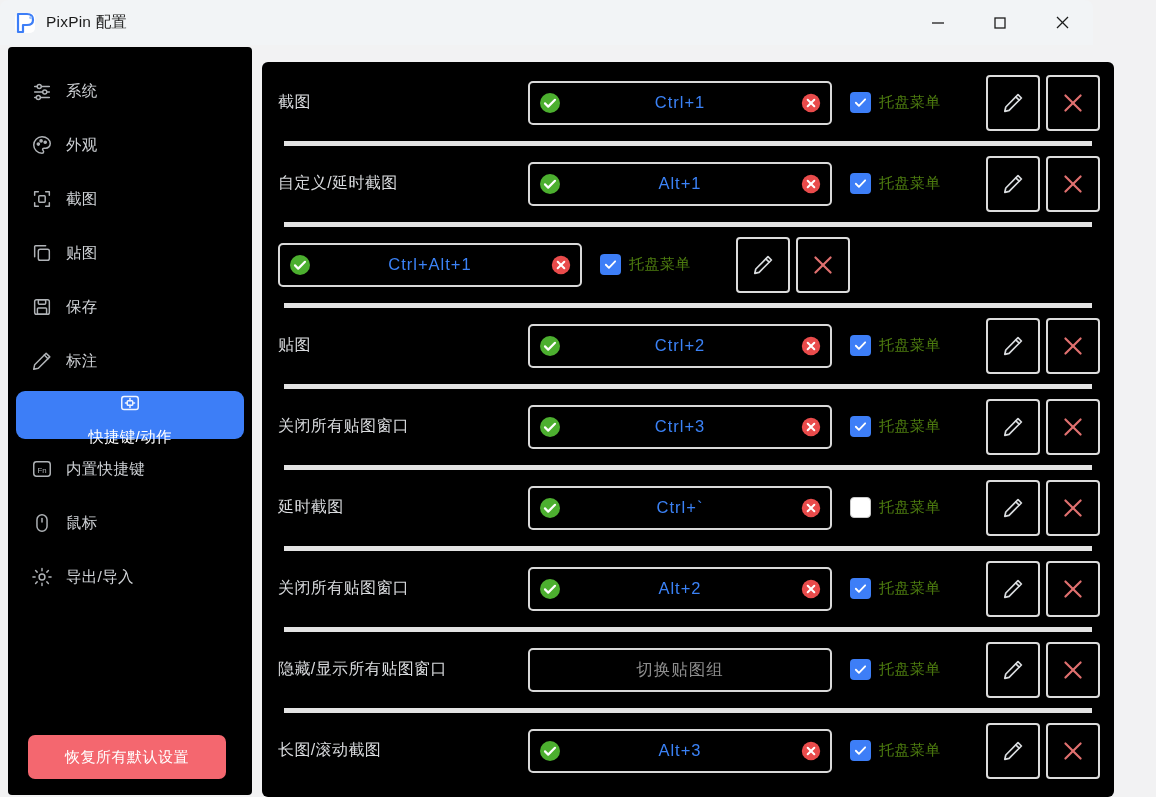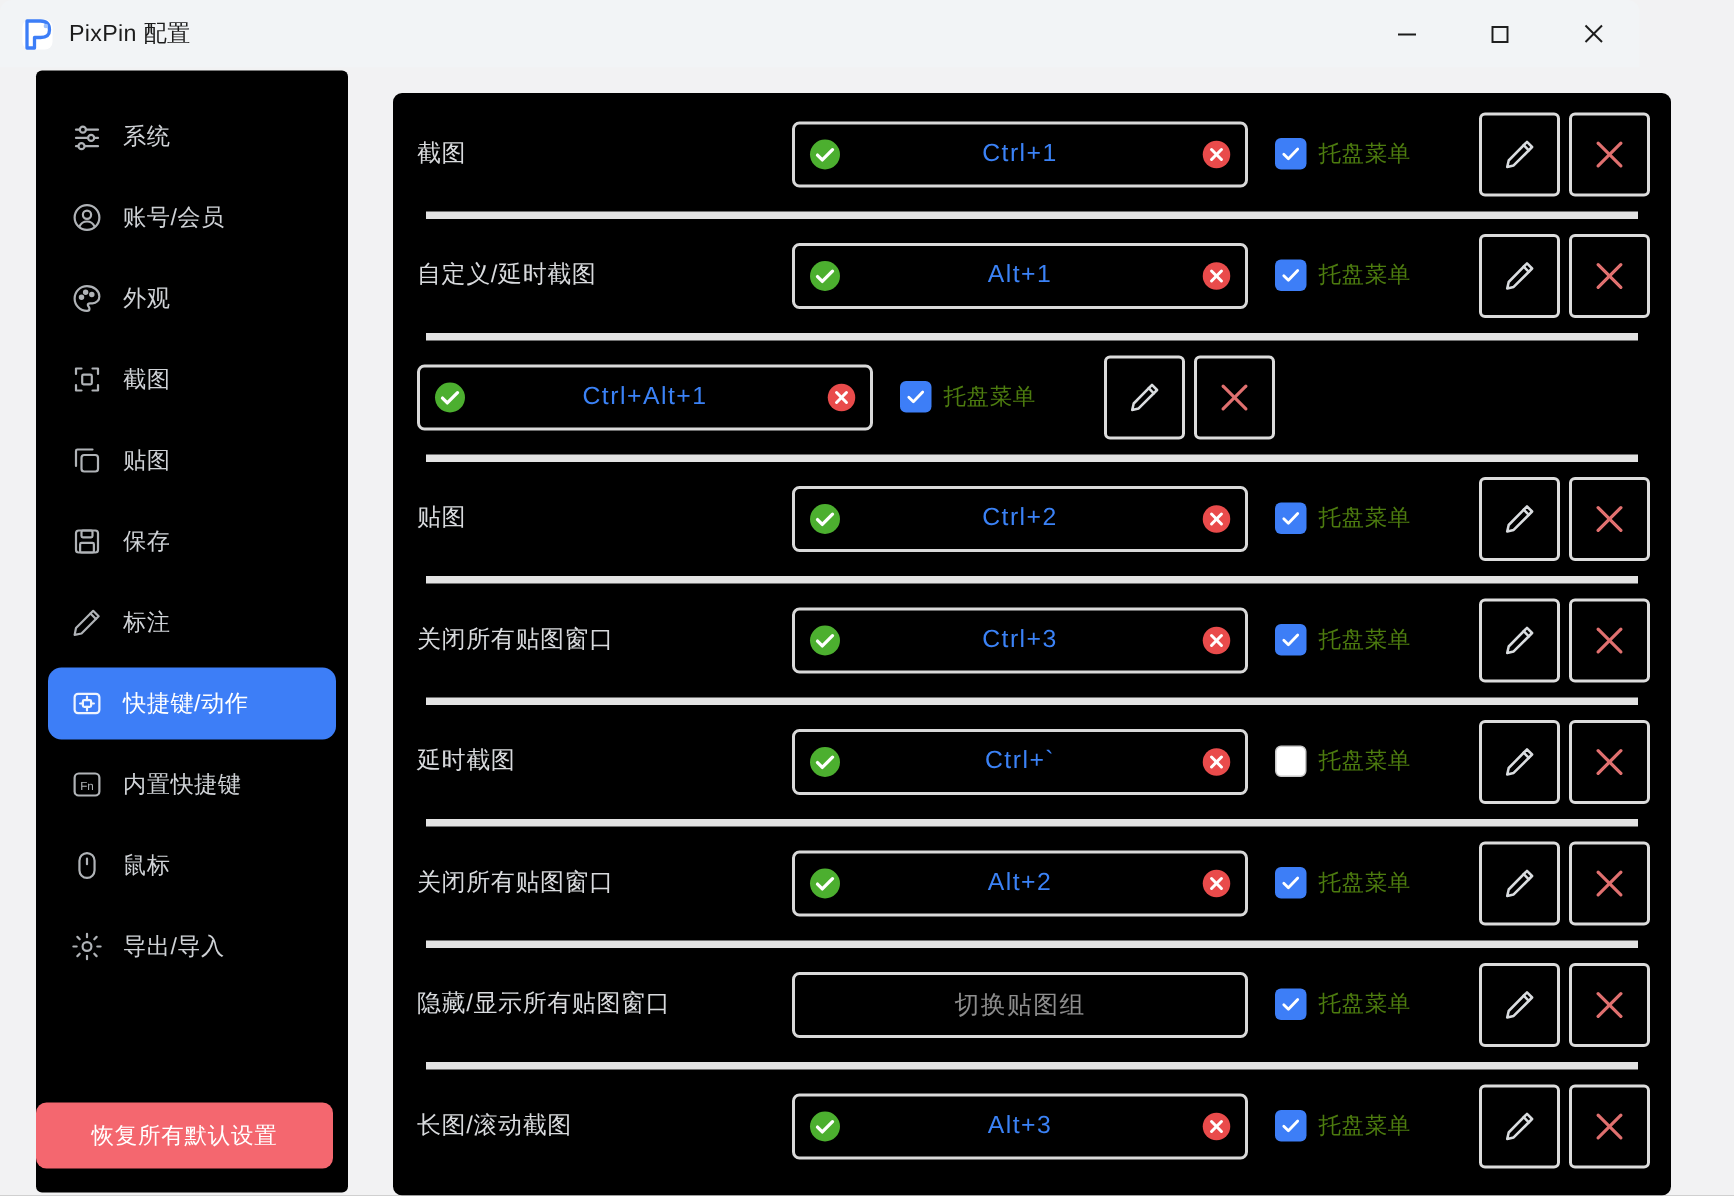"系统" .sidebar { margin-left: 16px -> none; width: 208px -> 244px }
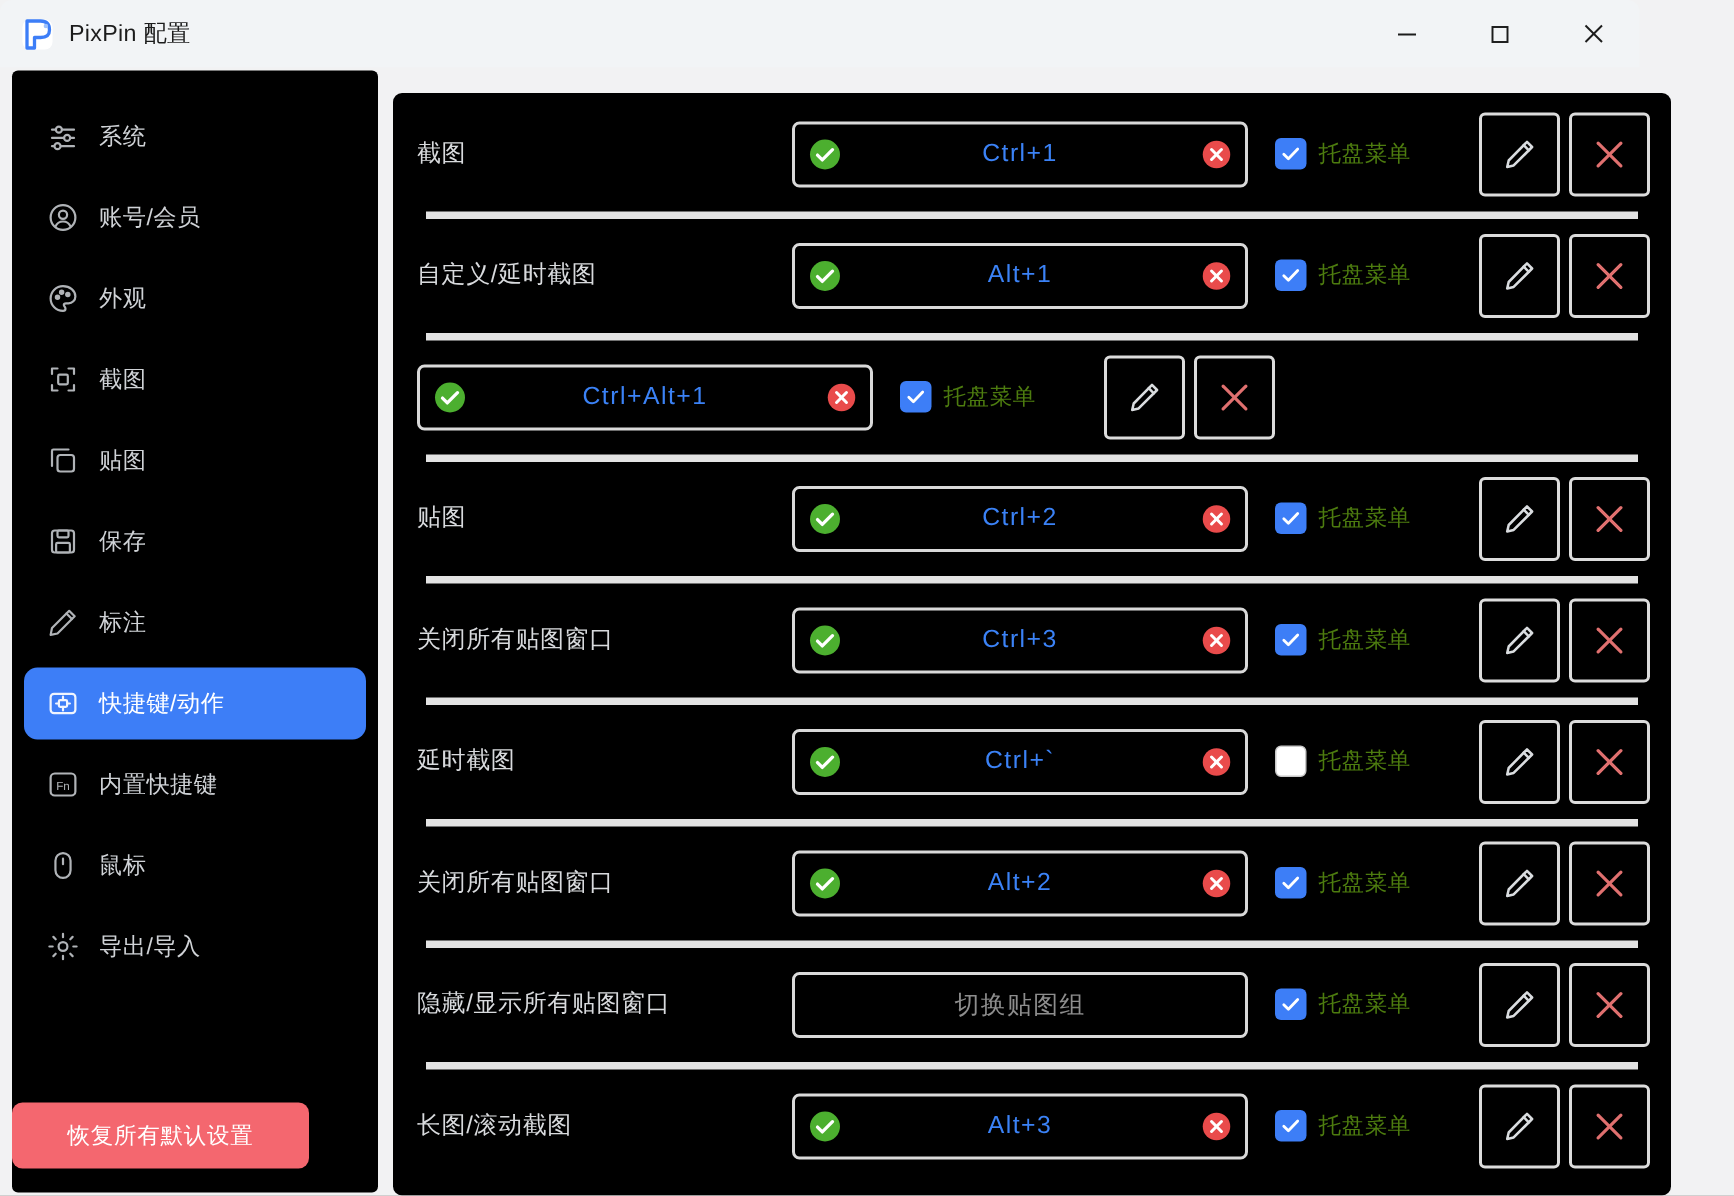"账号/会员" div.nav-item { html: <div> <span> <svg> <circle></circle> <circle></circle> <path></path> </svg> </span> <span>账号/会员</span> </div> -> none }
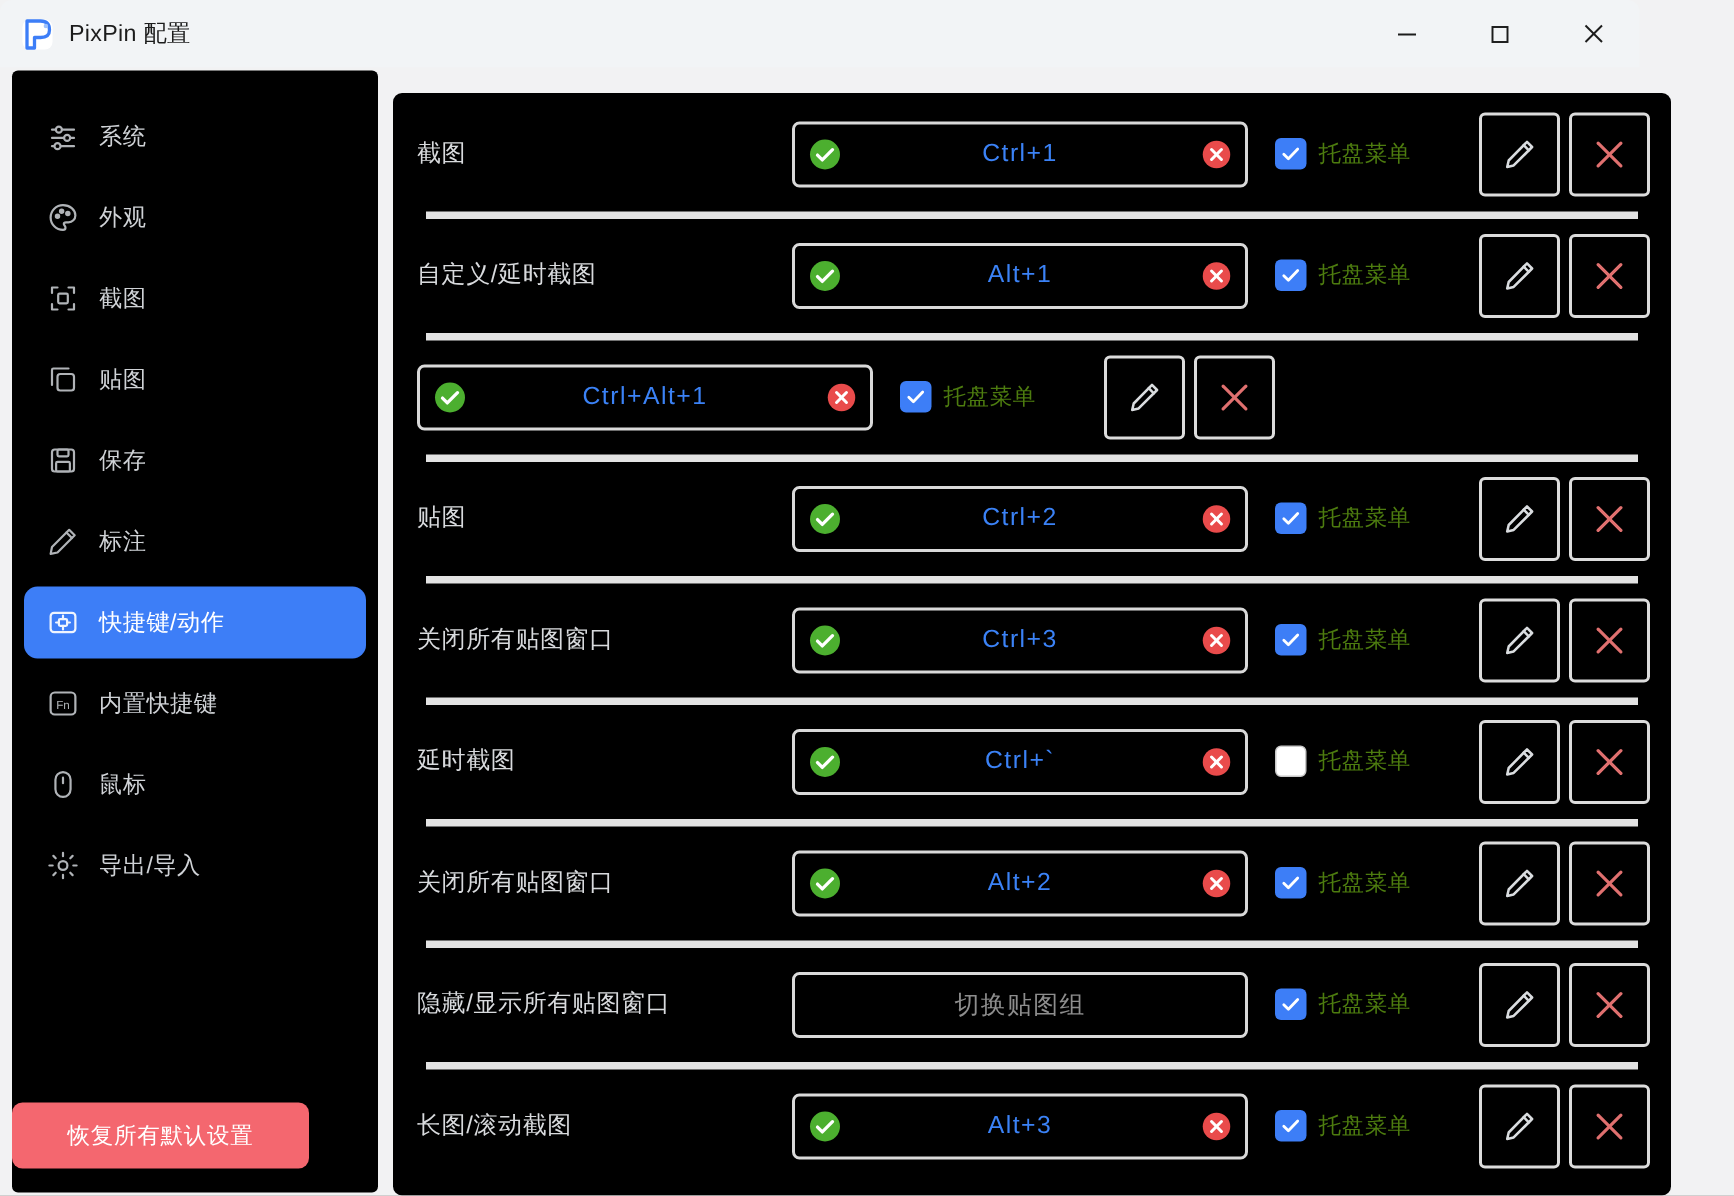"快捷键/动作" .nav-item.active { flex-direction: none -> column }
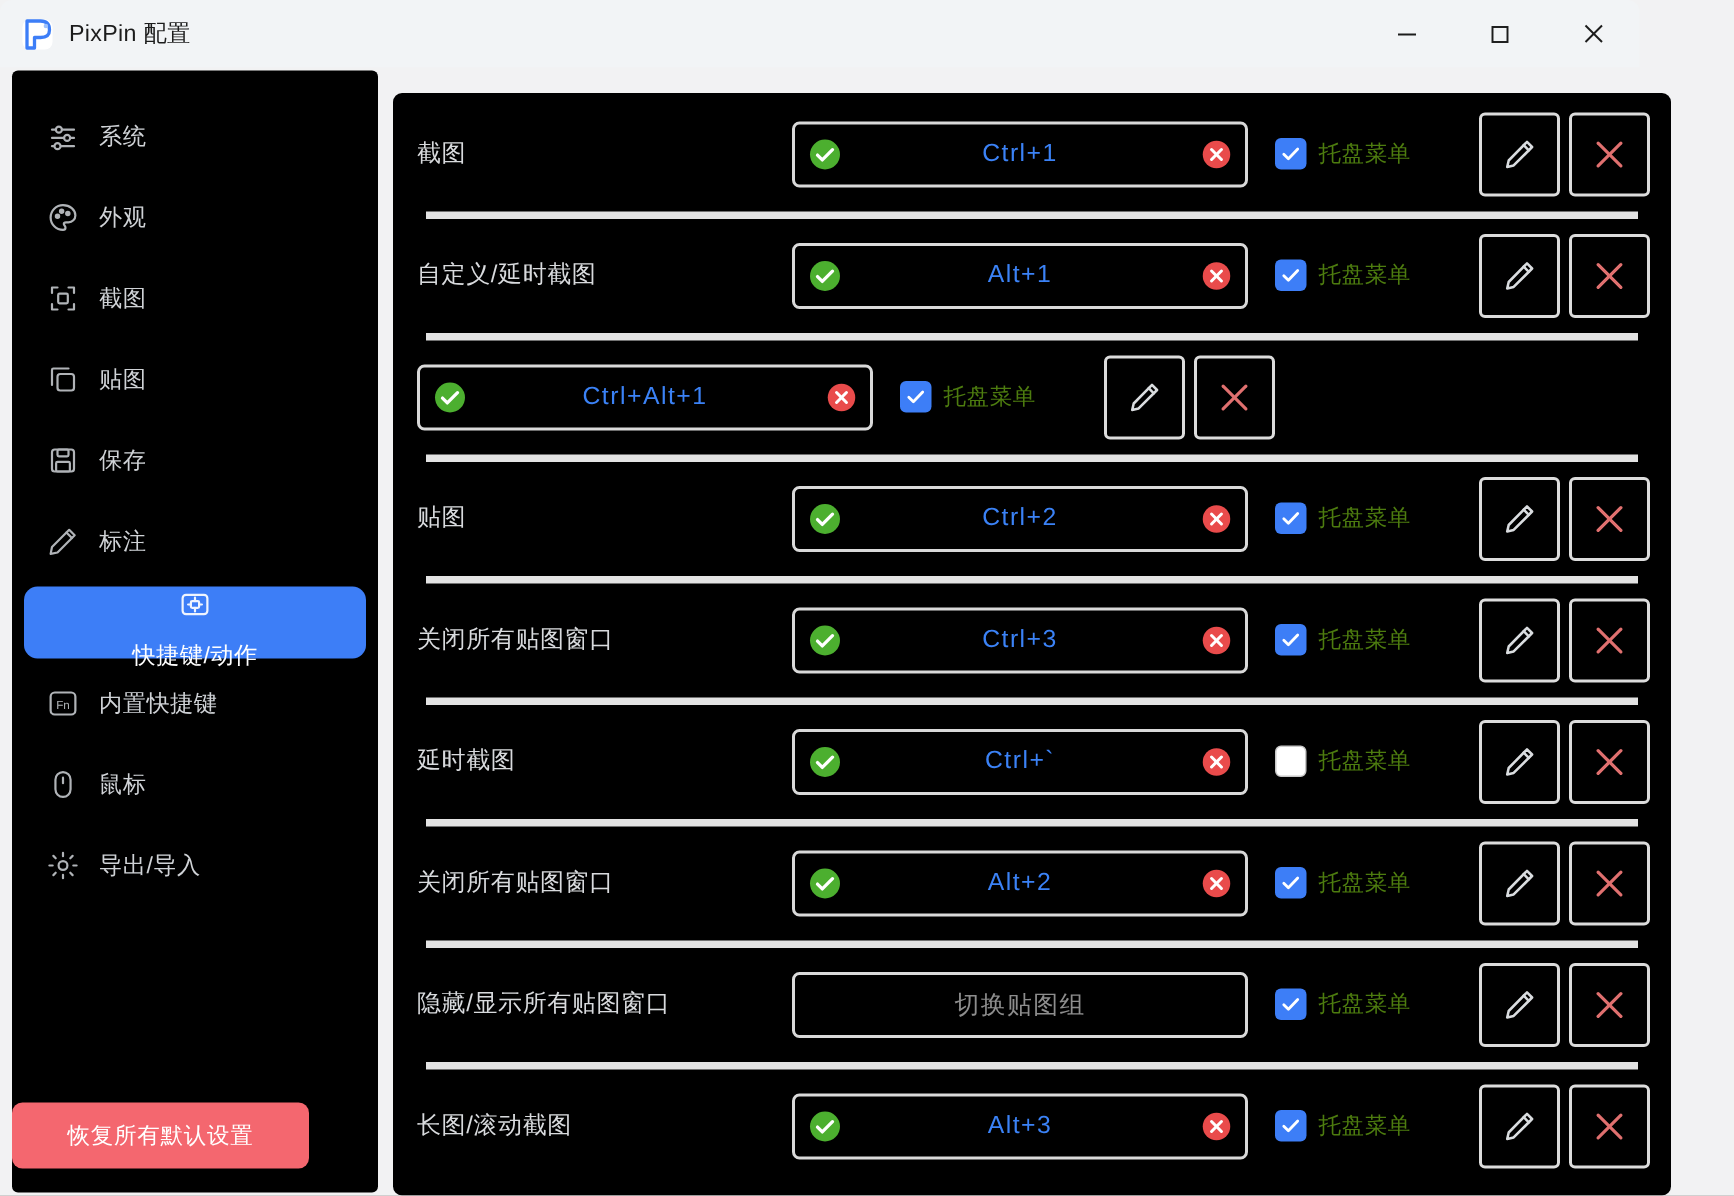"恢复所有默认设置" .restore-btn { left: 0 -> 20px }
